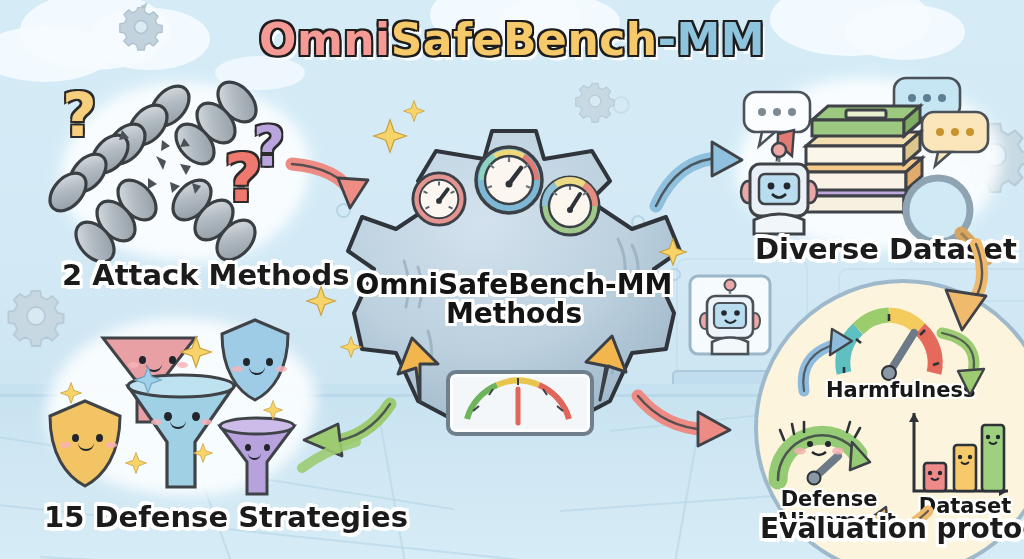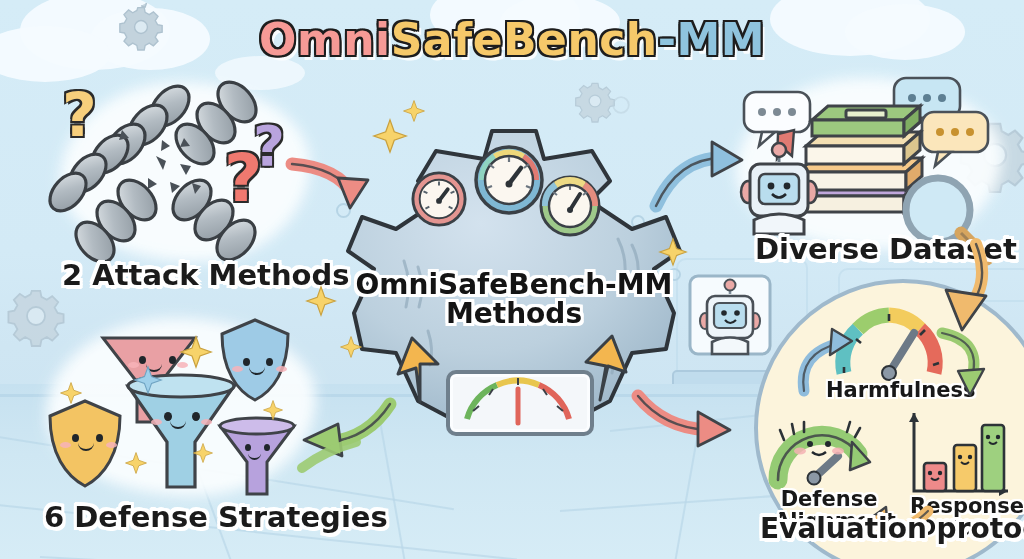"6 Defense Strategies" div.caption { text: 6 -> 15 }
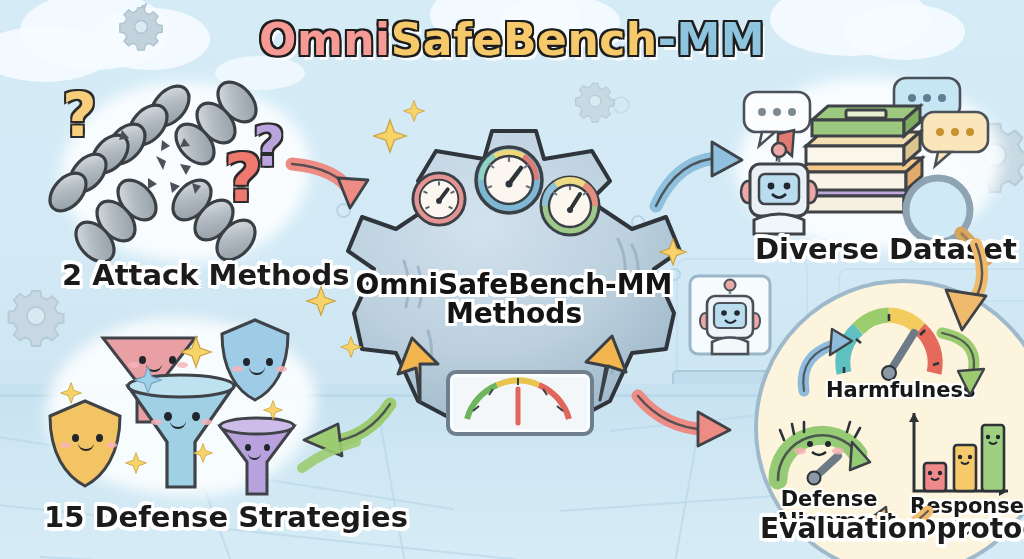"Response" div { html: <div>Response</div> -> none }
